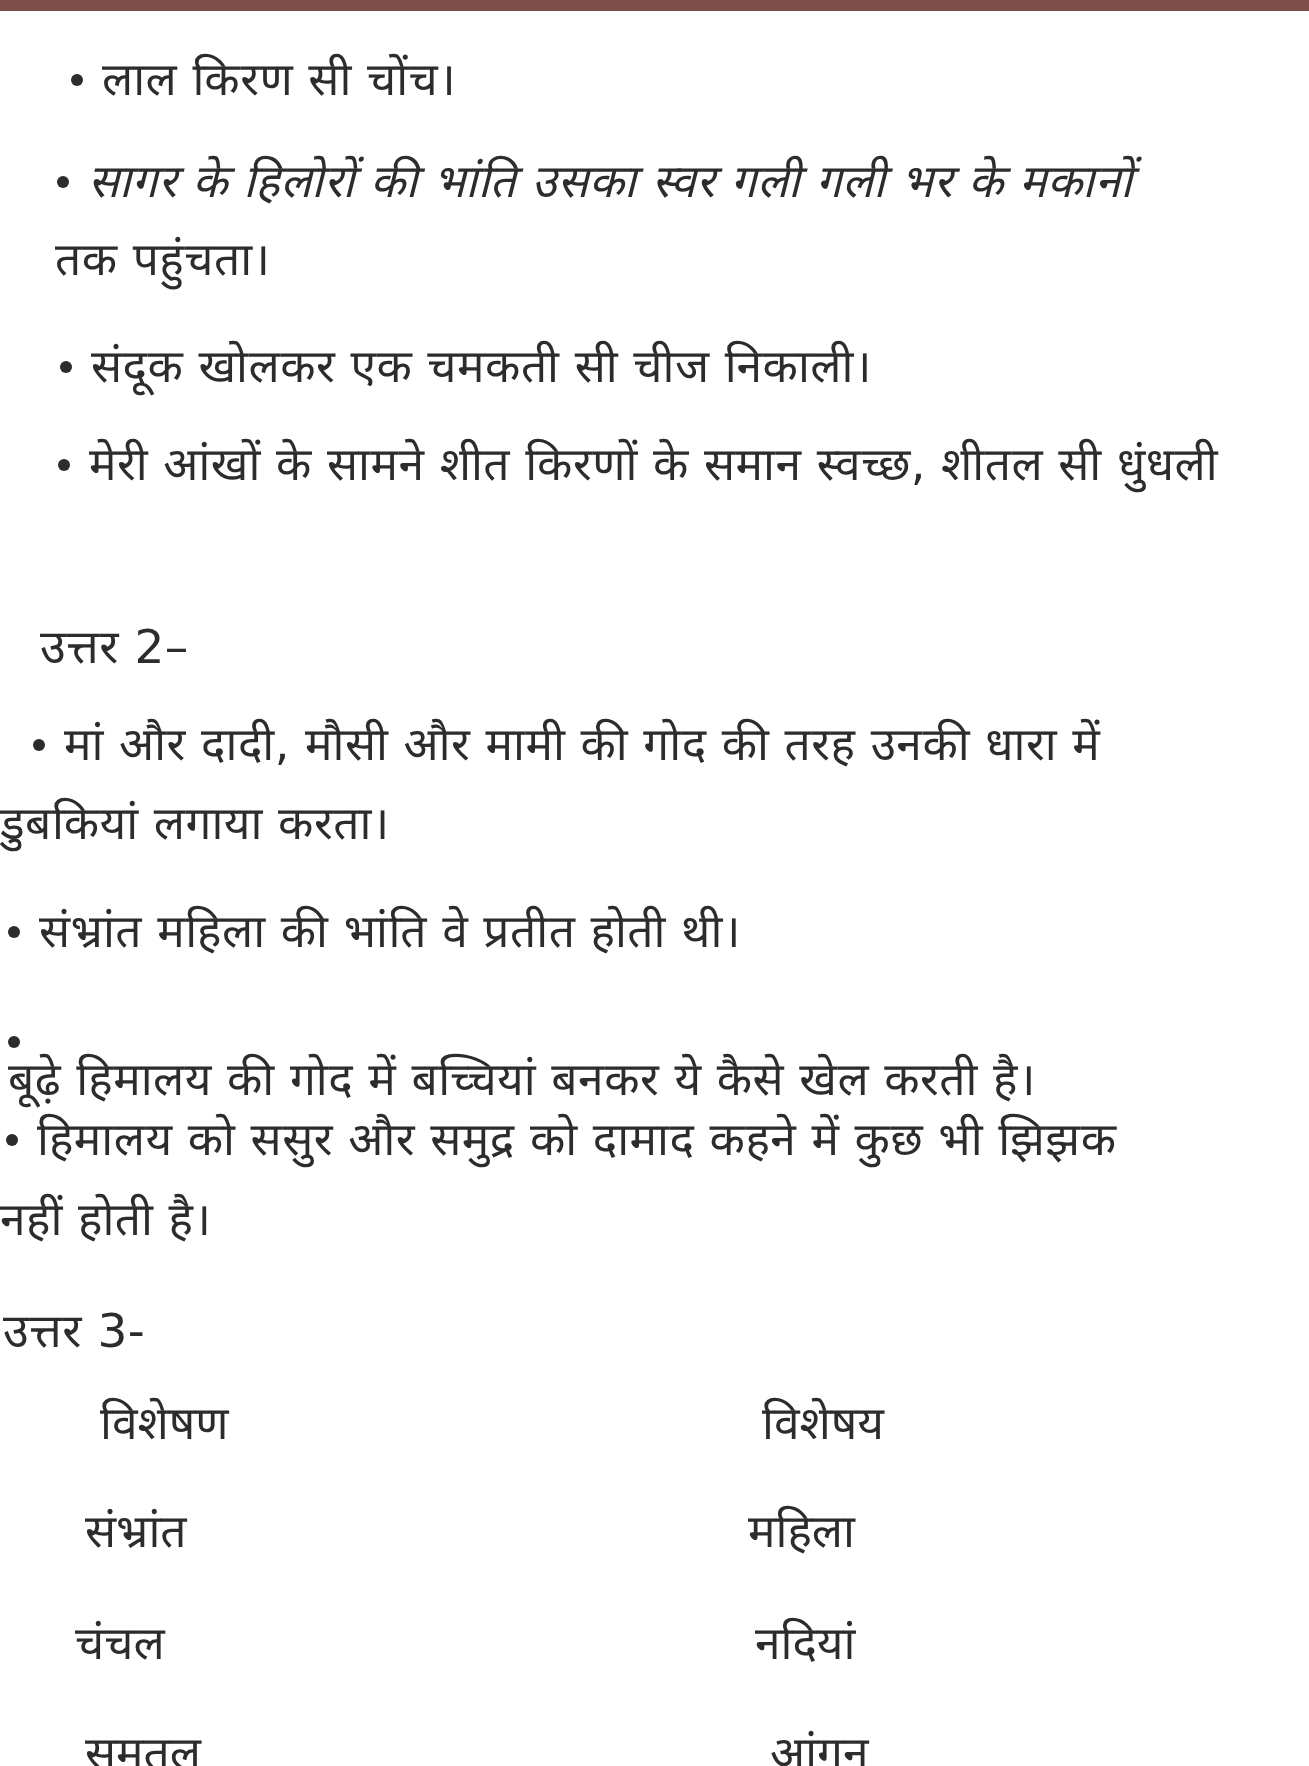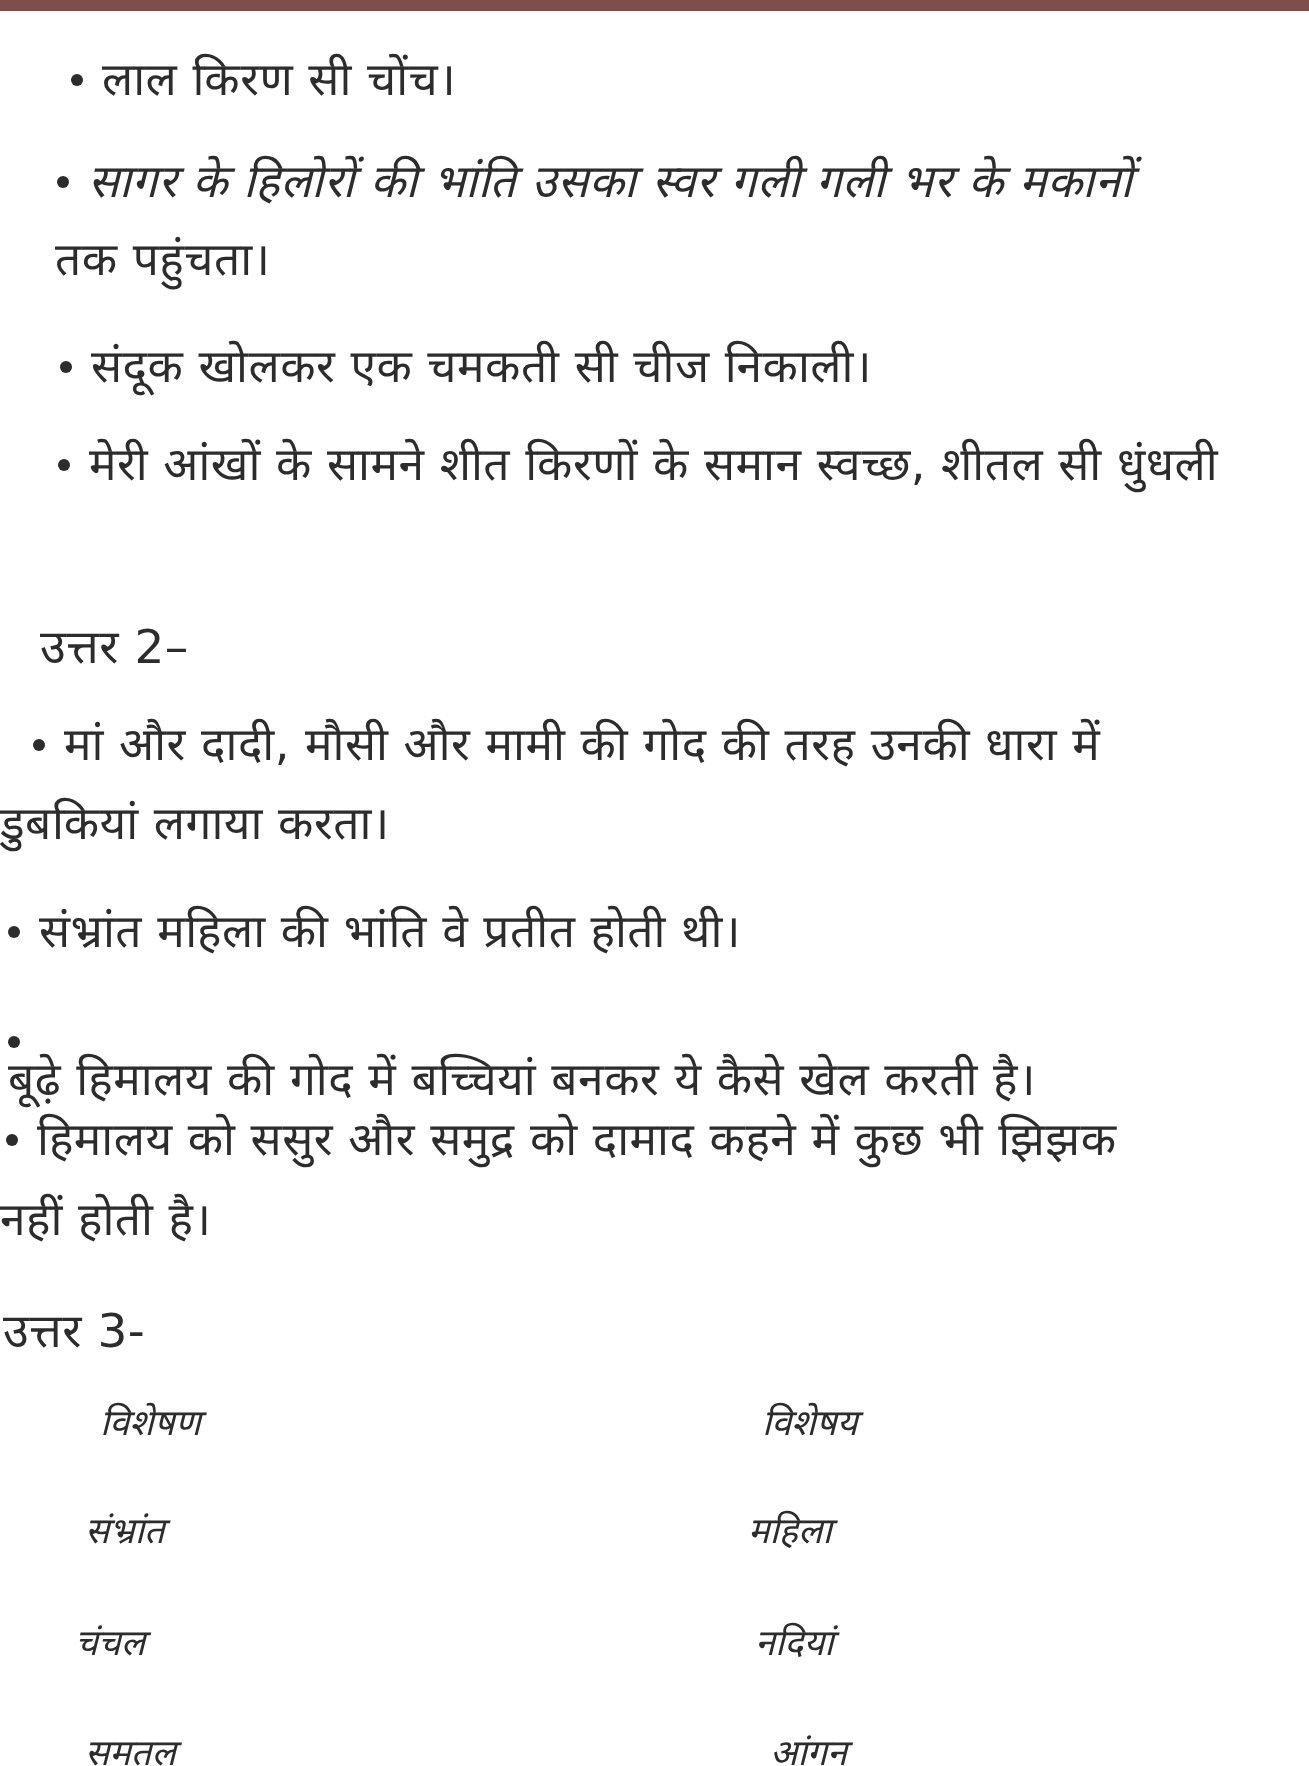"विशेषण" .cell { font-size: 36px -> 46px; font-style: italic -> none }
